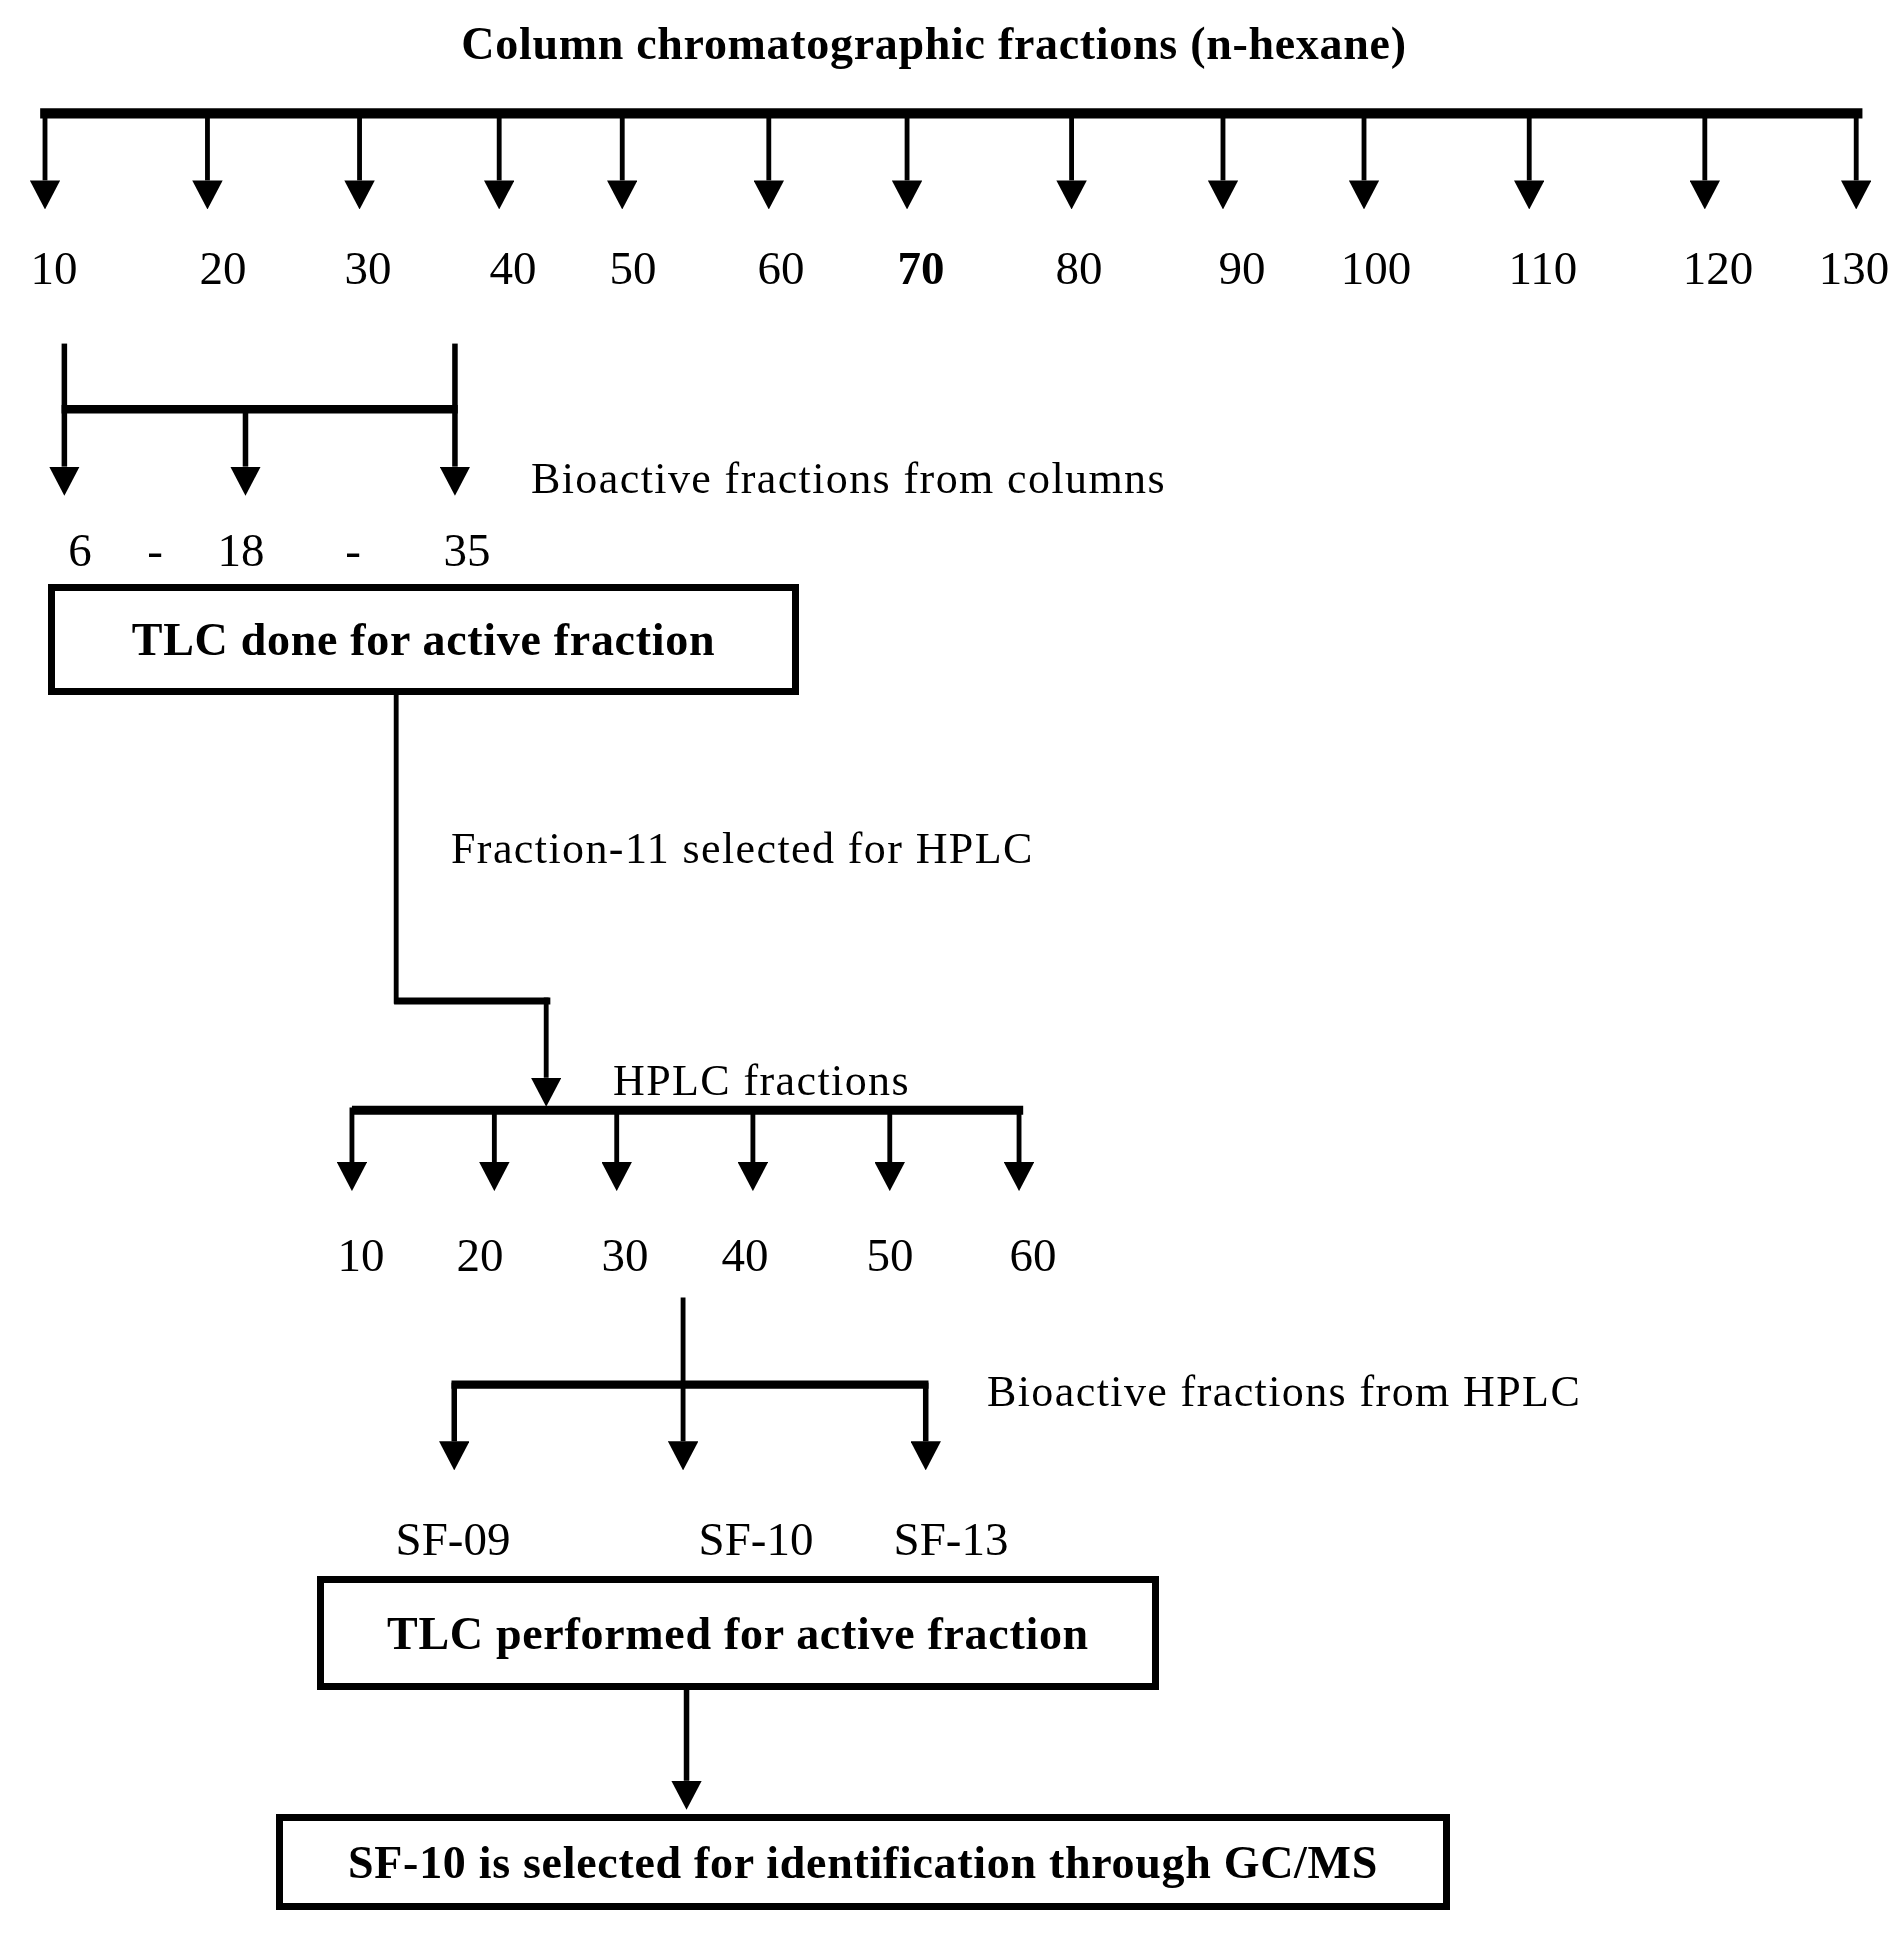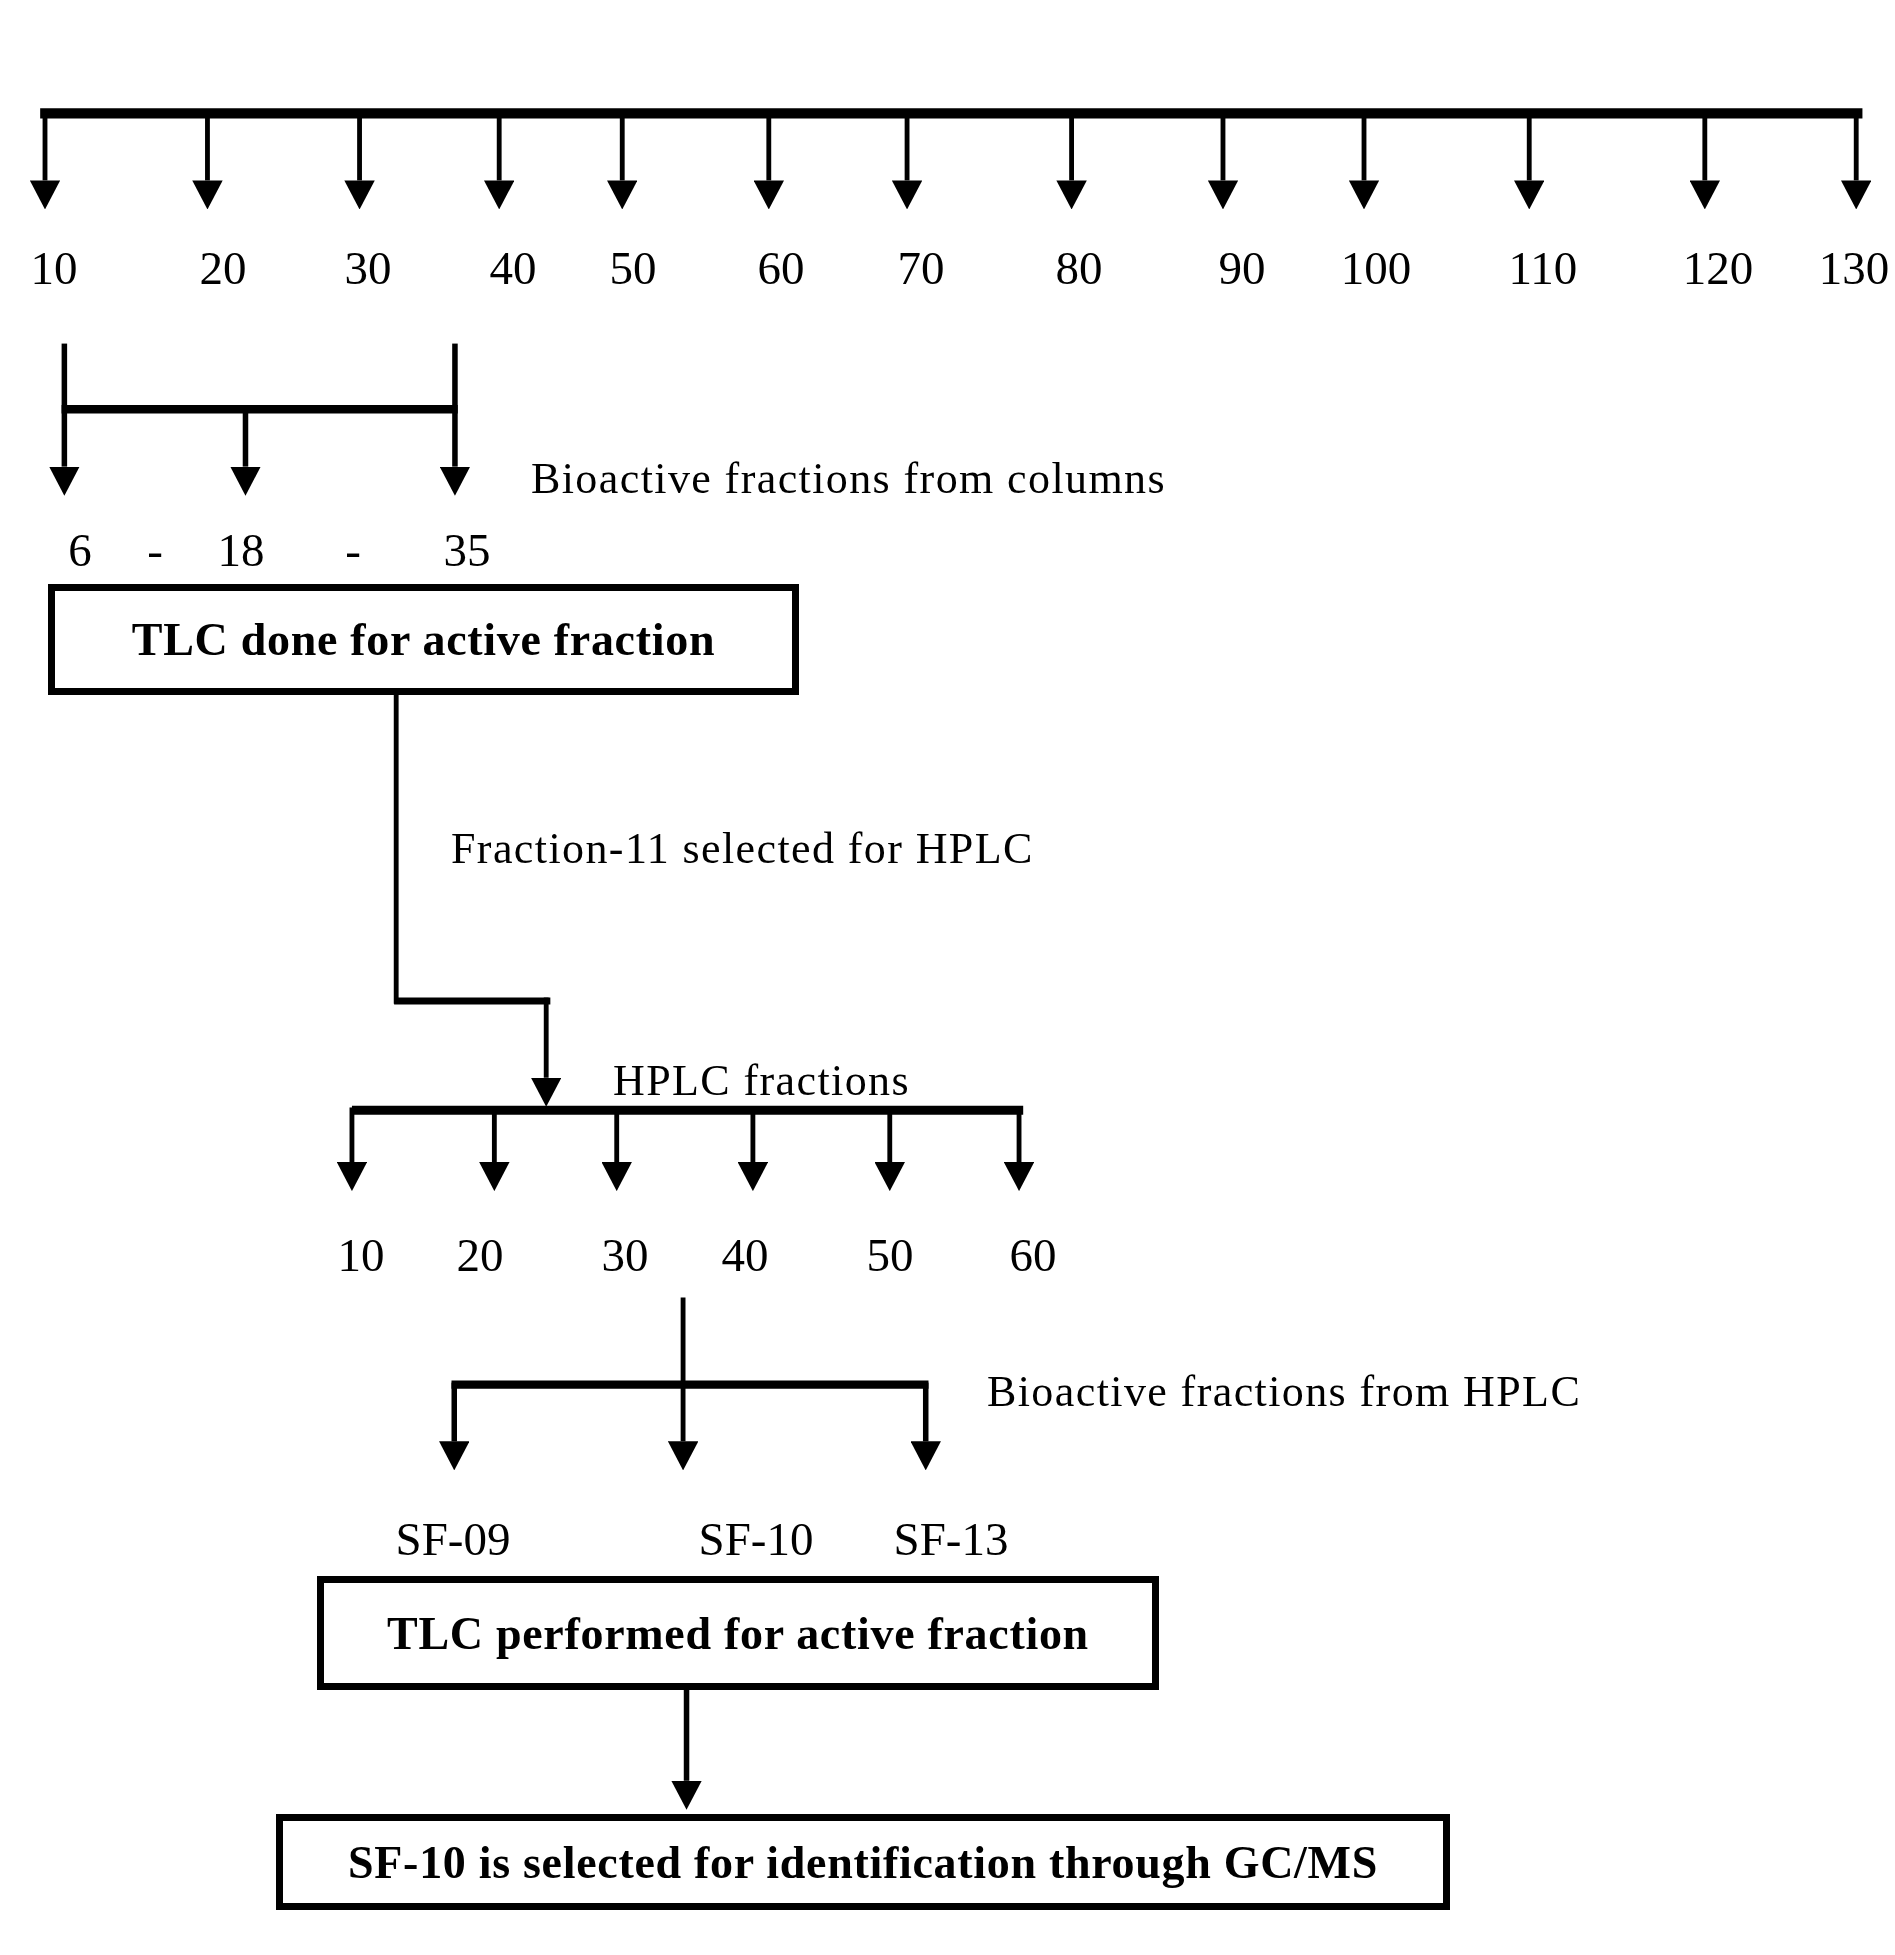"Column chromatographic fractions" div.abs { html: none -> <div>Column chromatographic fractions (n-hexane)</div> }
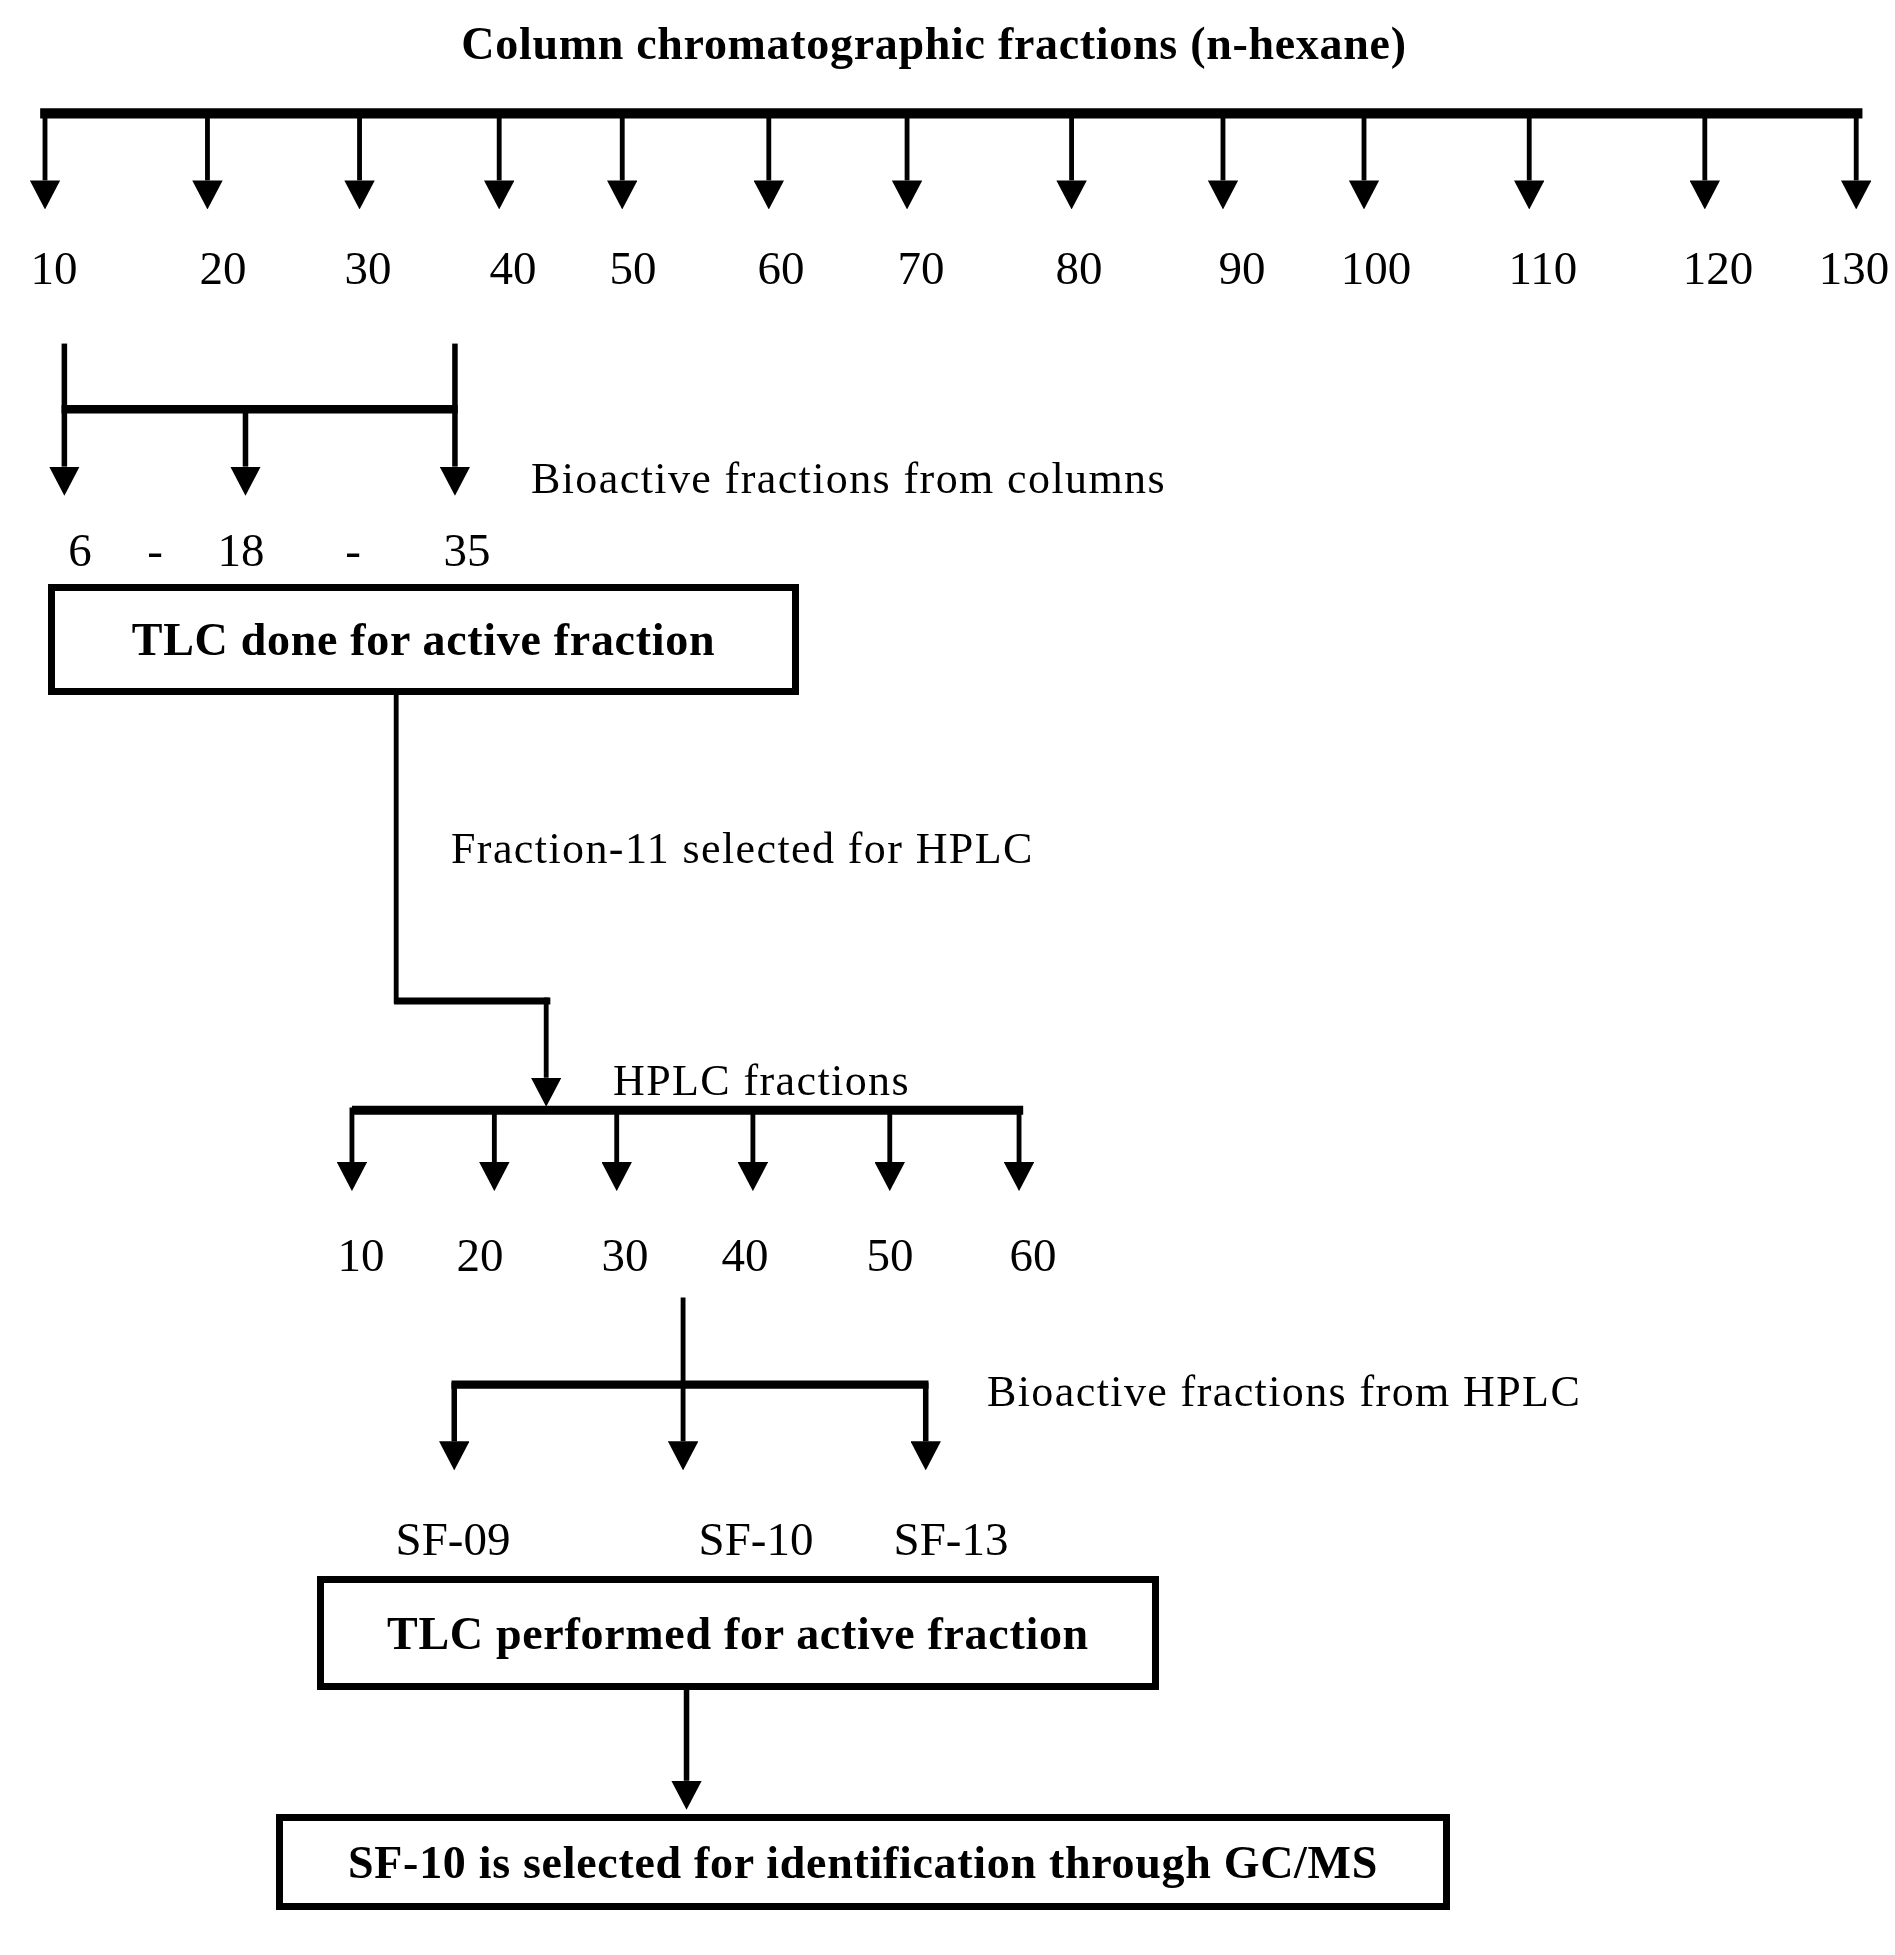"70" span.abs { font-weight: none -> bold }
